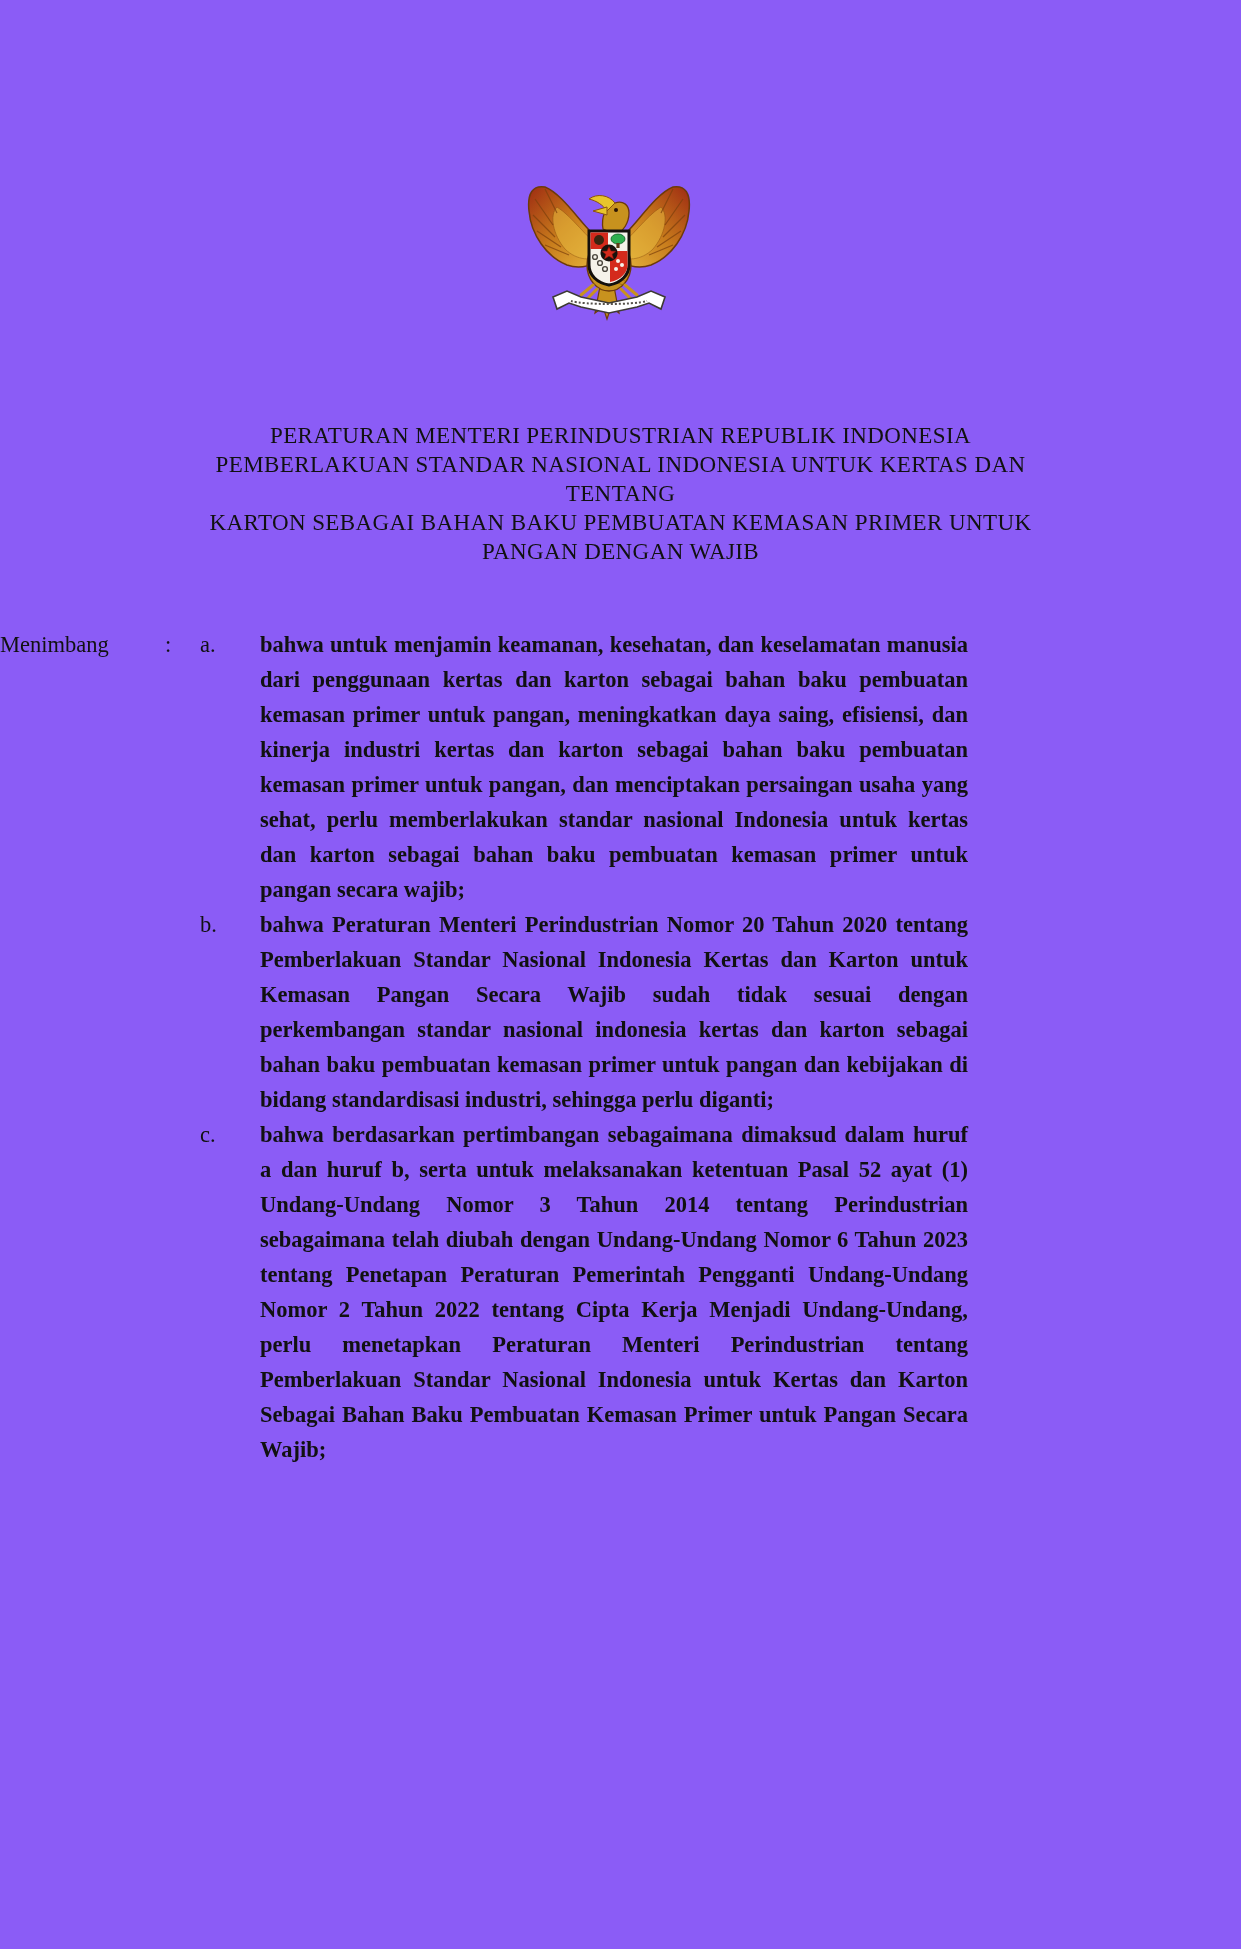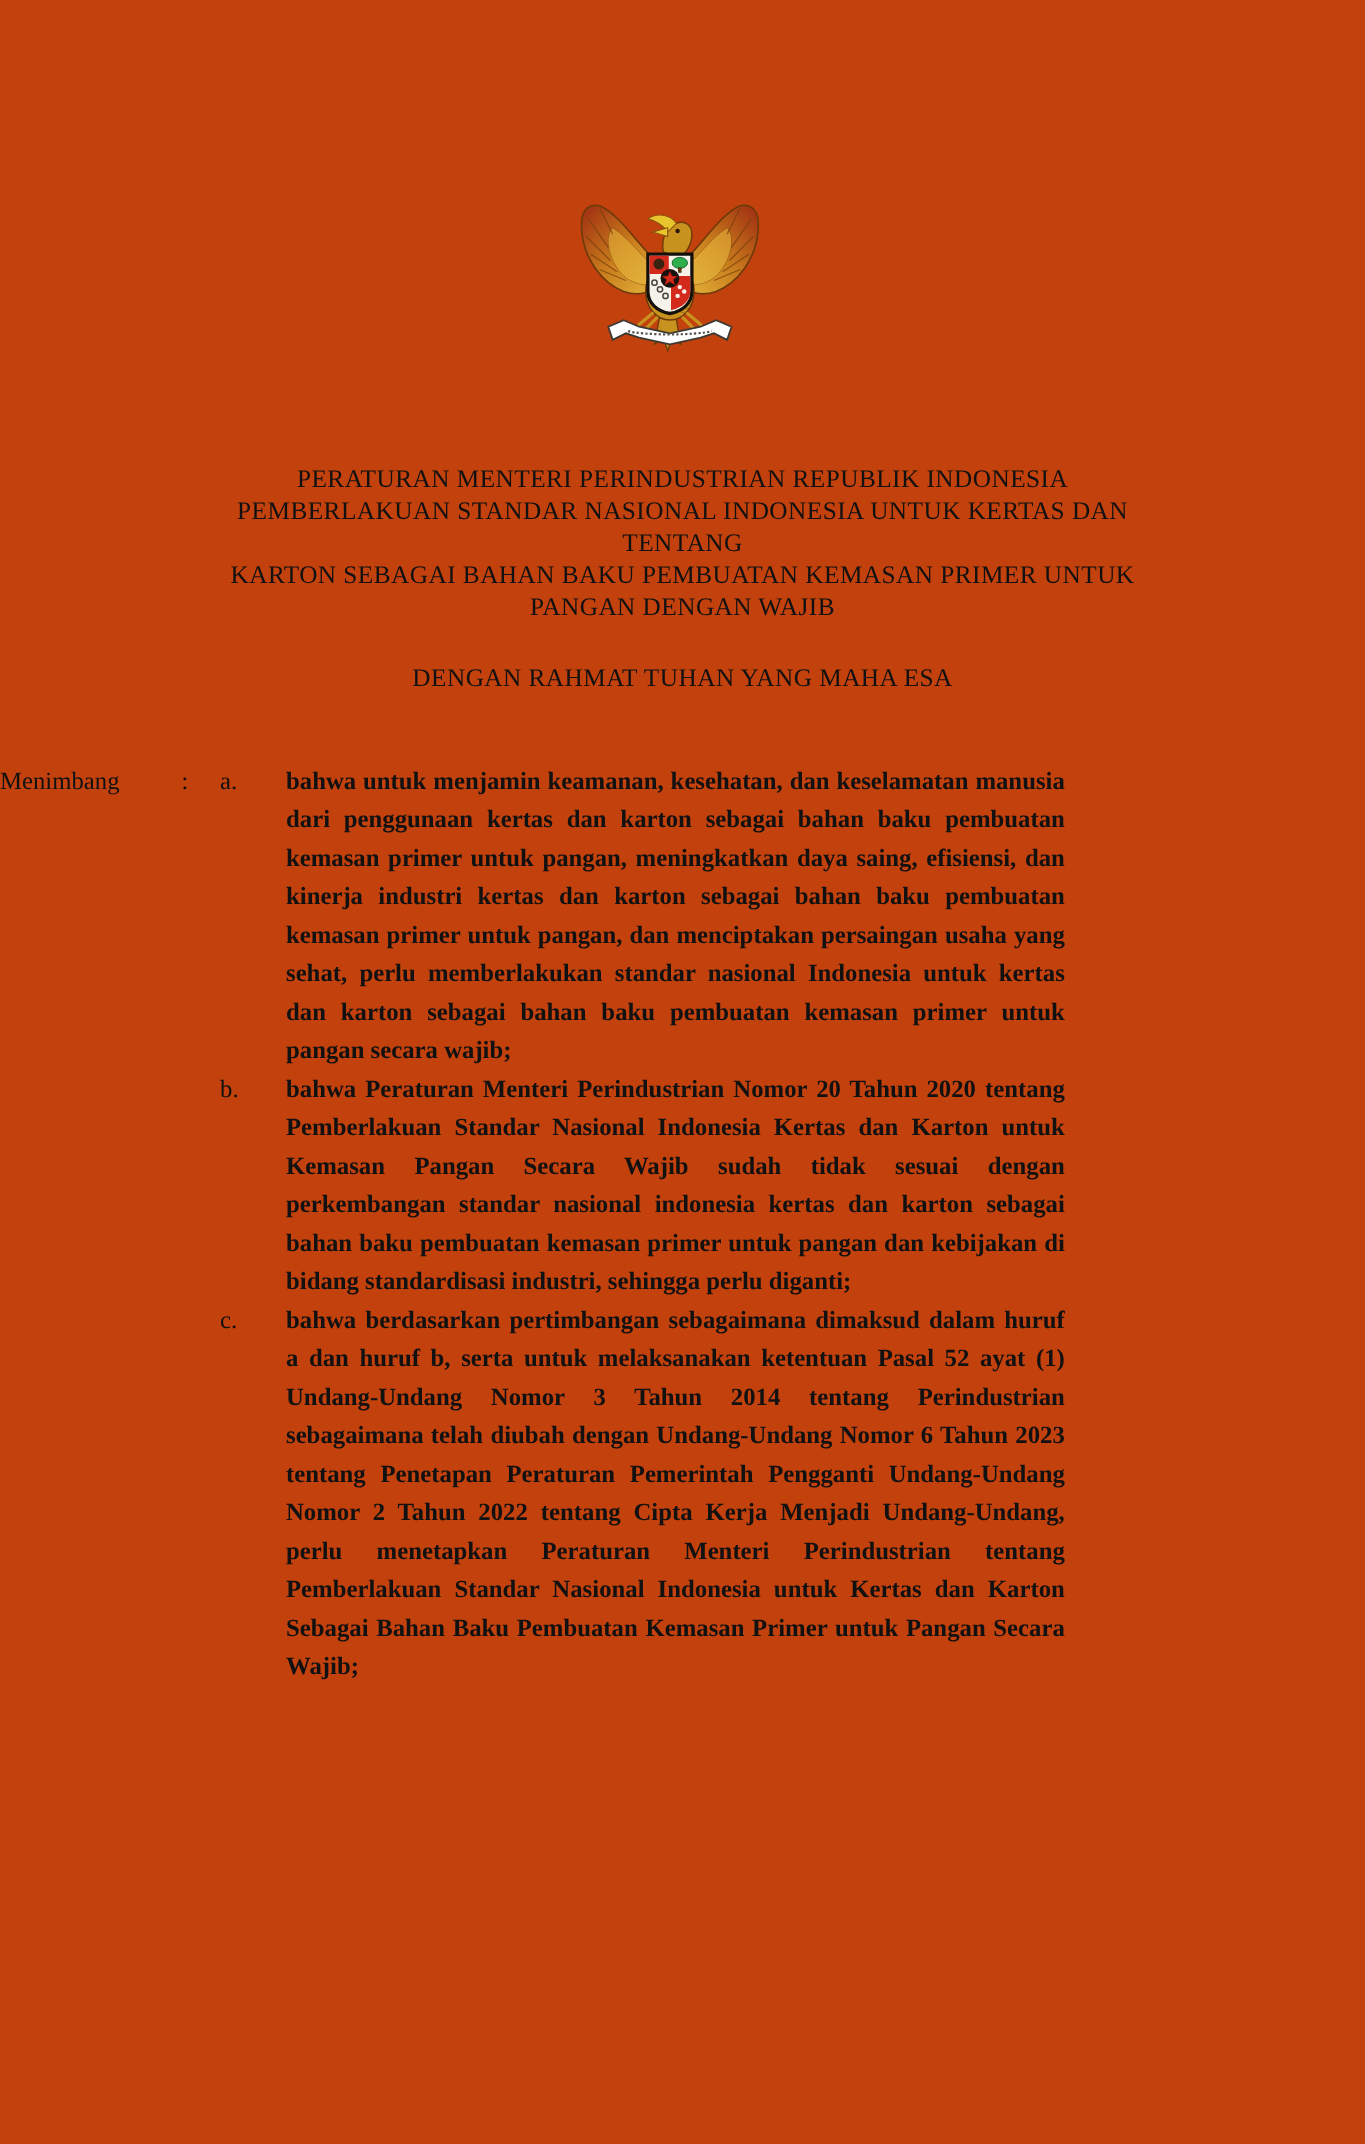"PERATURAN MENTERI PERINDUSTRIAN REPUBLIK" .page { background: #c2410c -> #8b5cf6 }
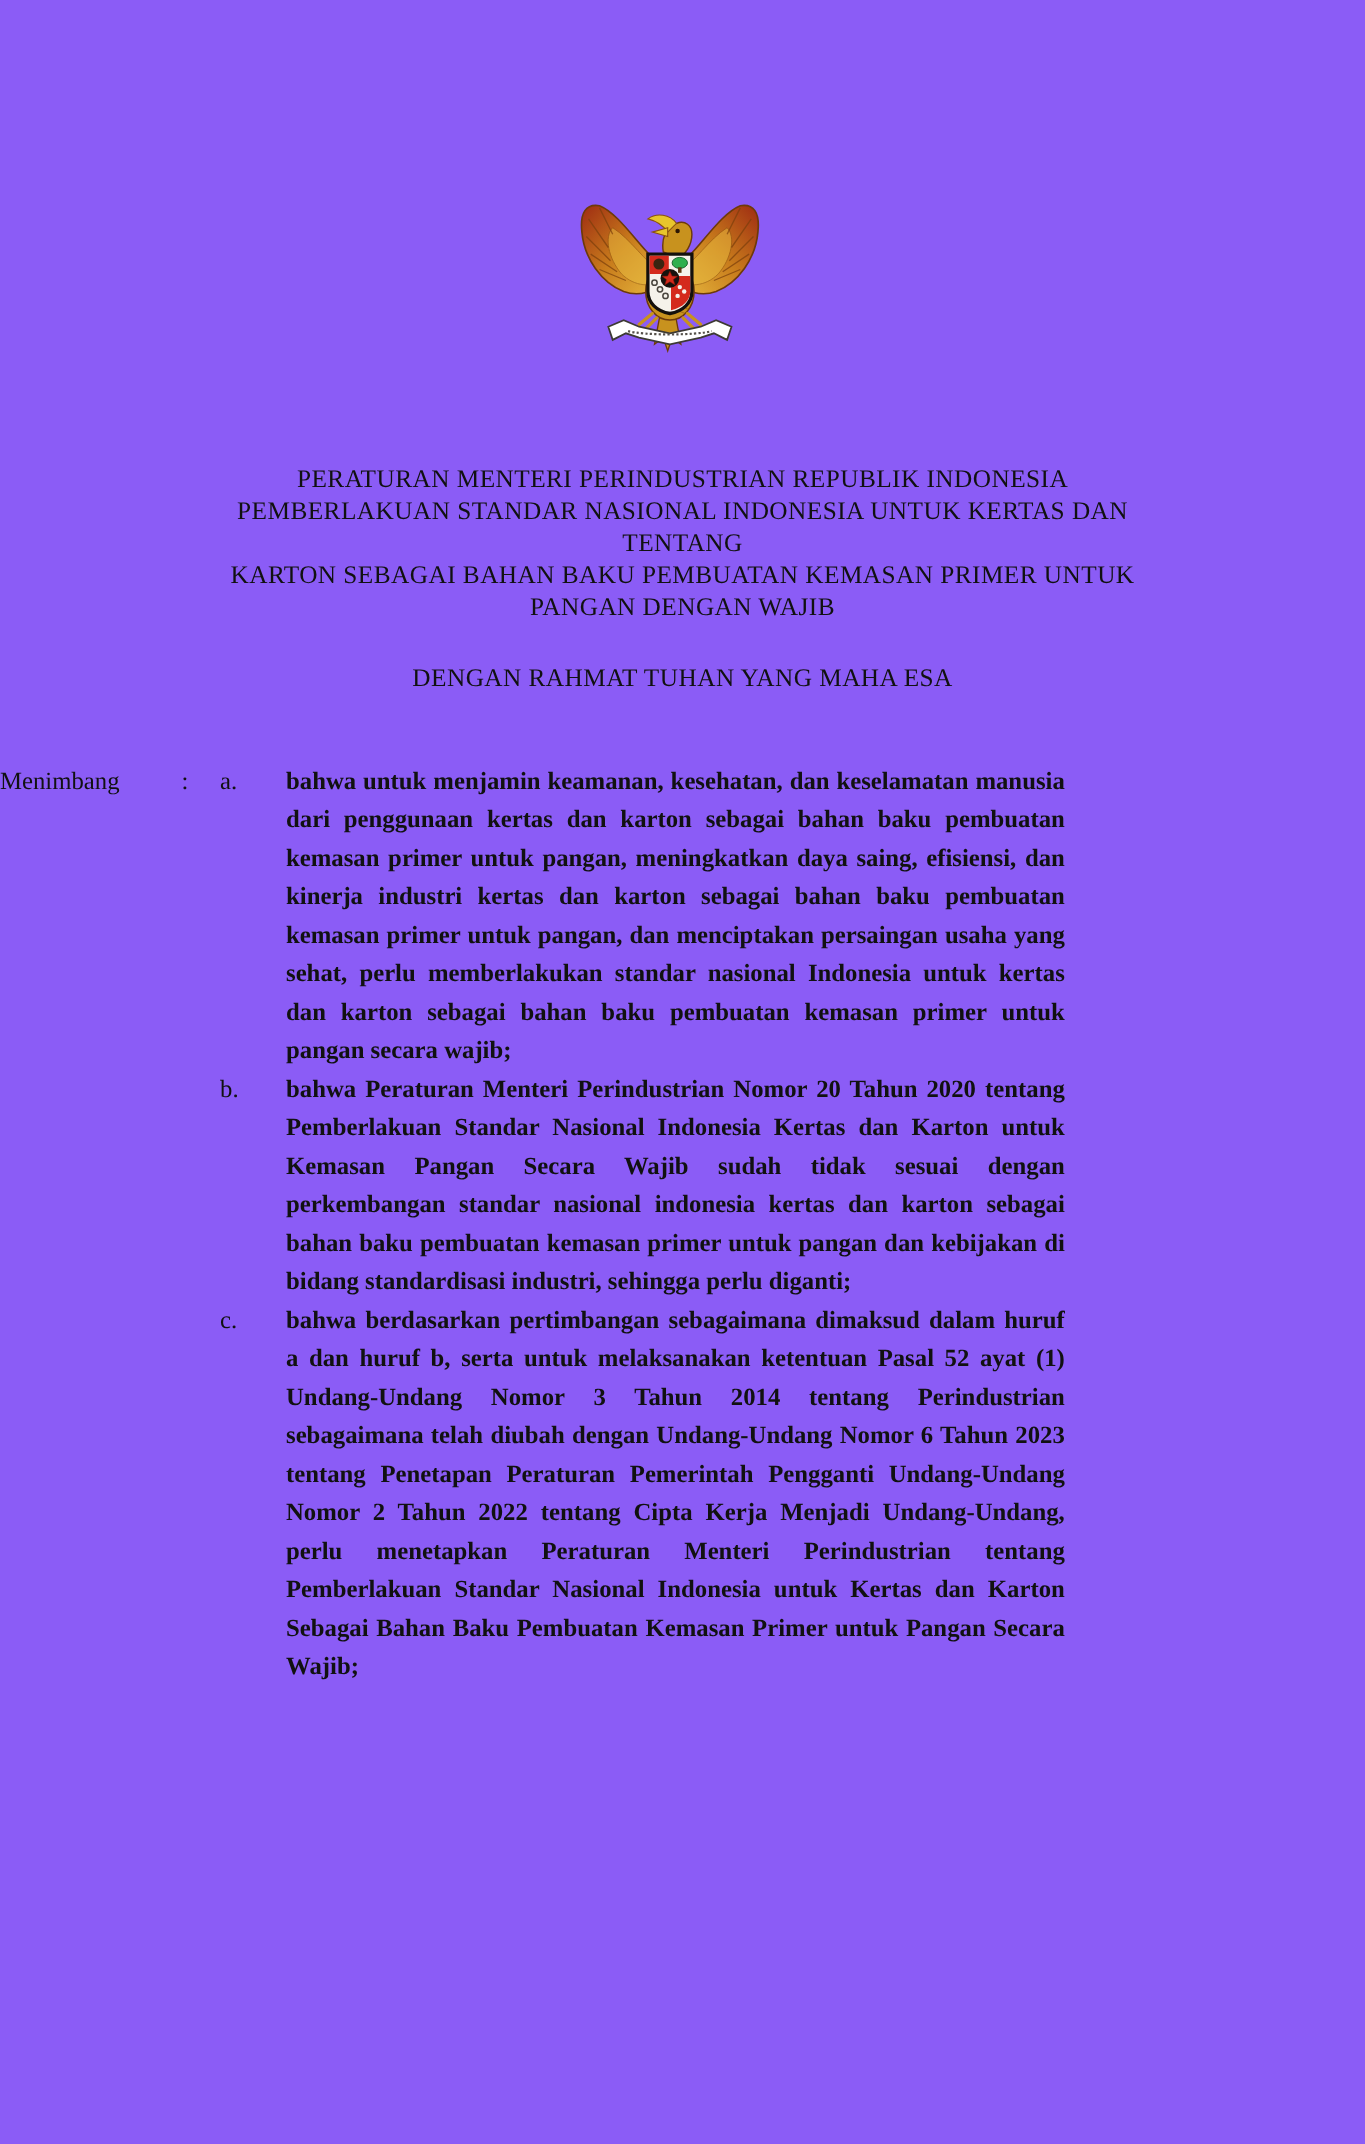"DENGAN RAHMAT TUHAN YANG MAHA" div.centered-line { html: <div>DENGAN RAHMAT TUHAN YANG MAHA ESA</div> -> none }
